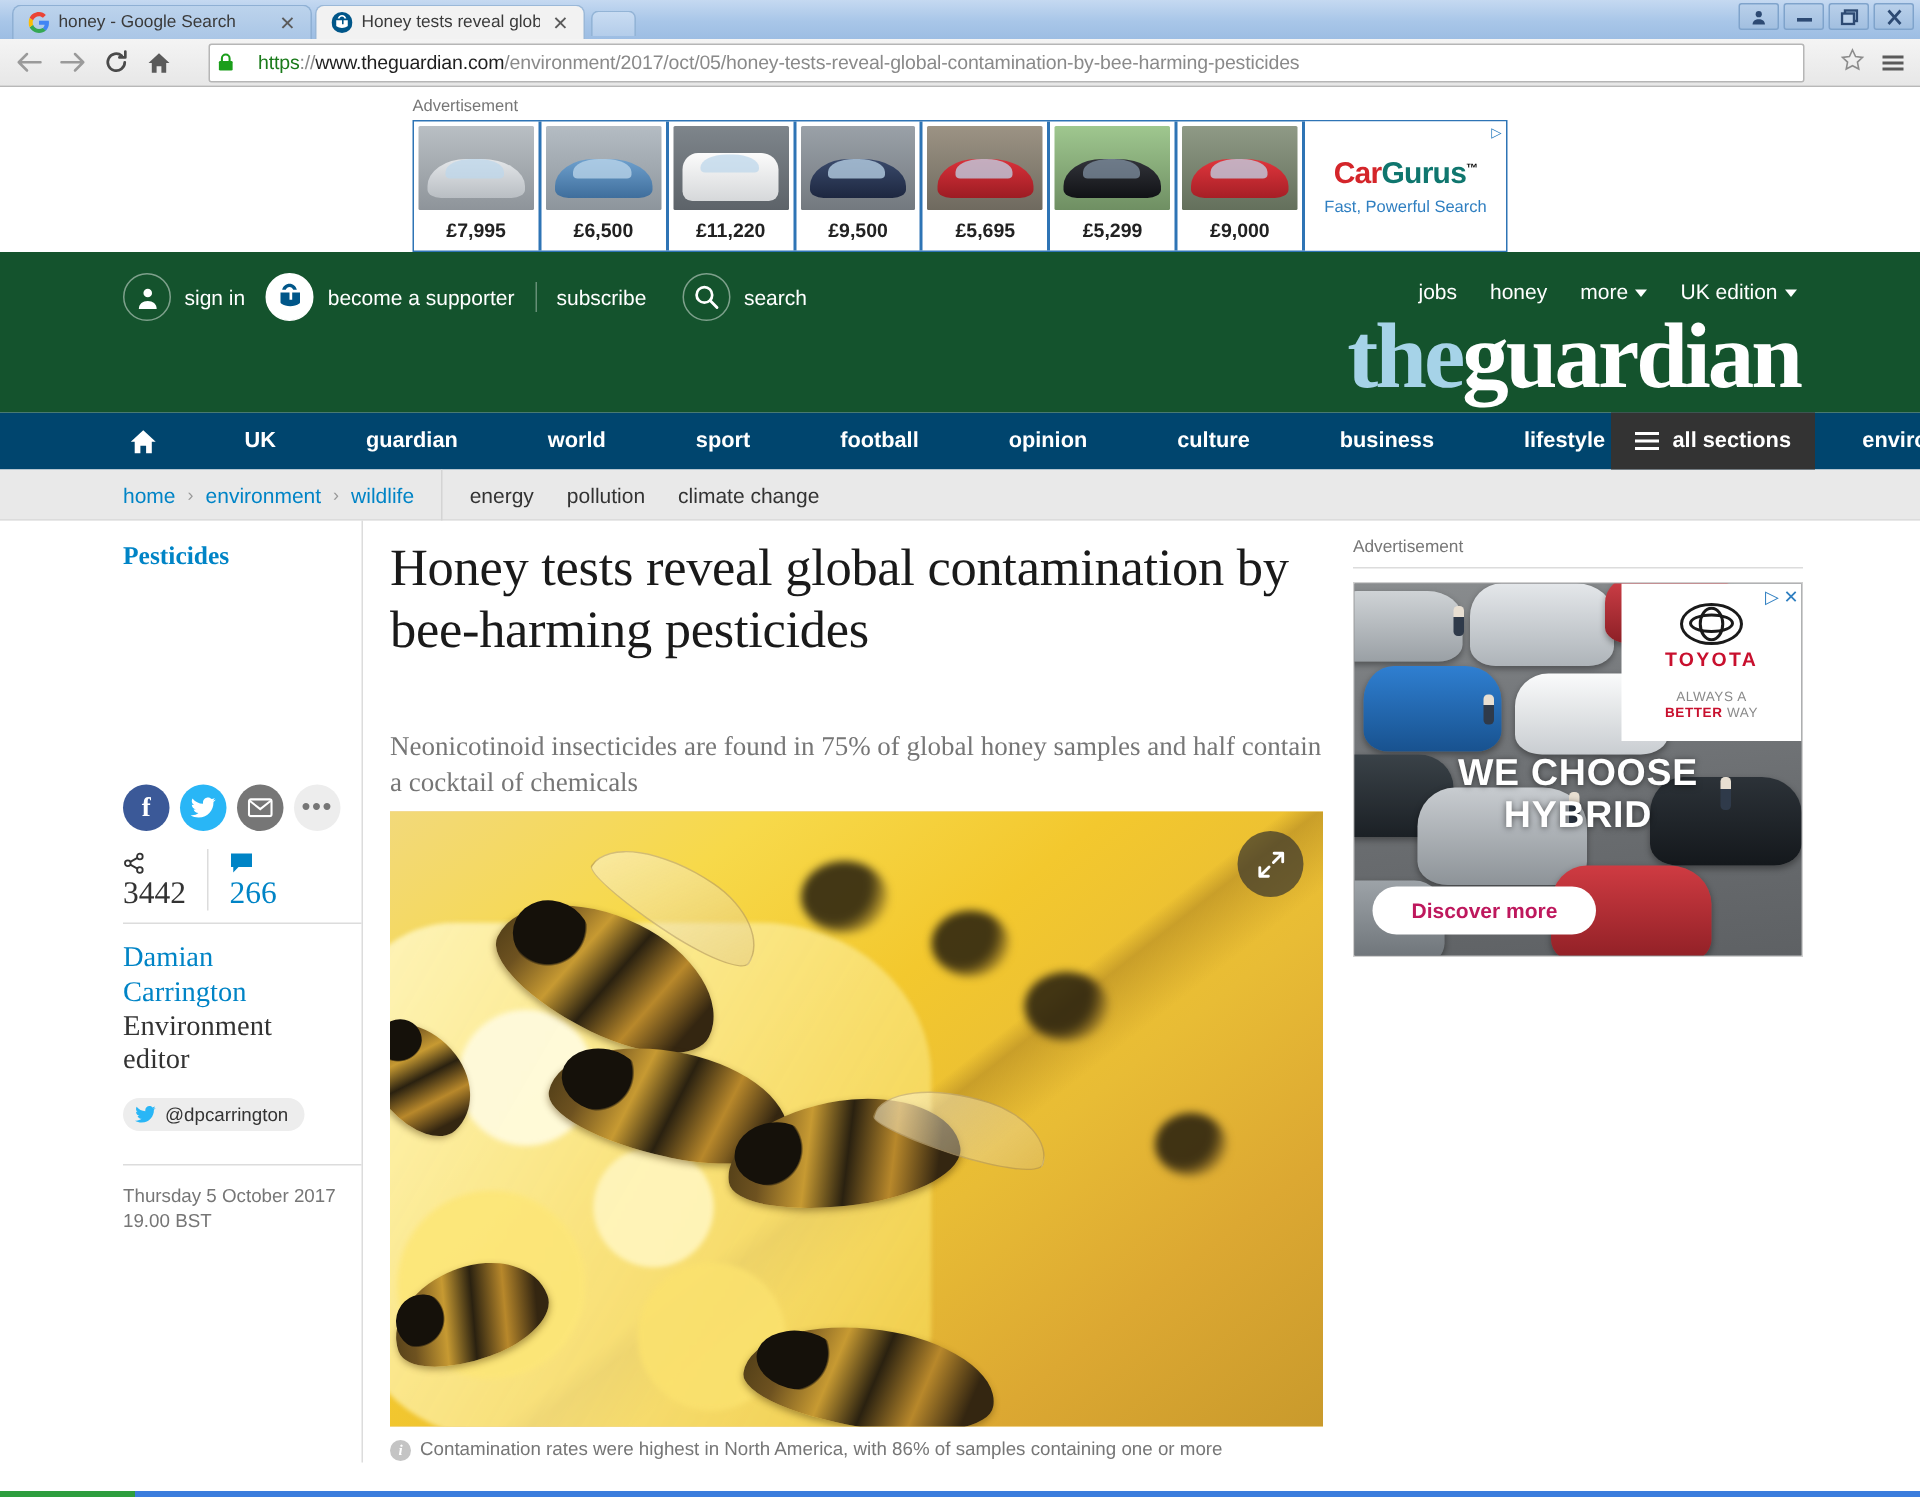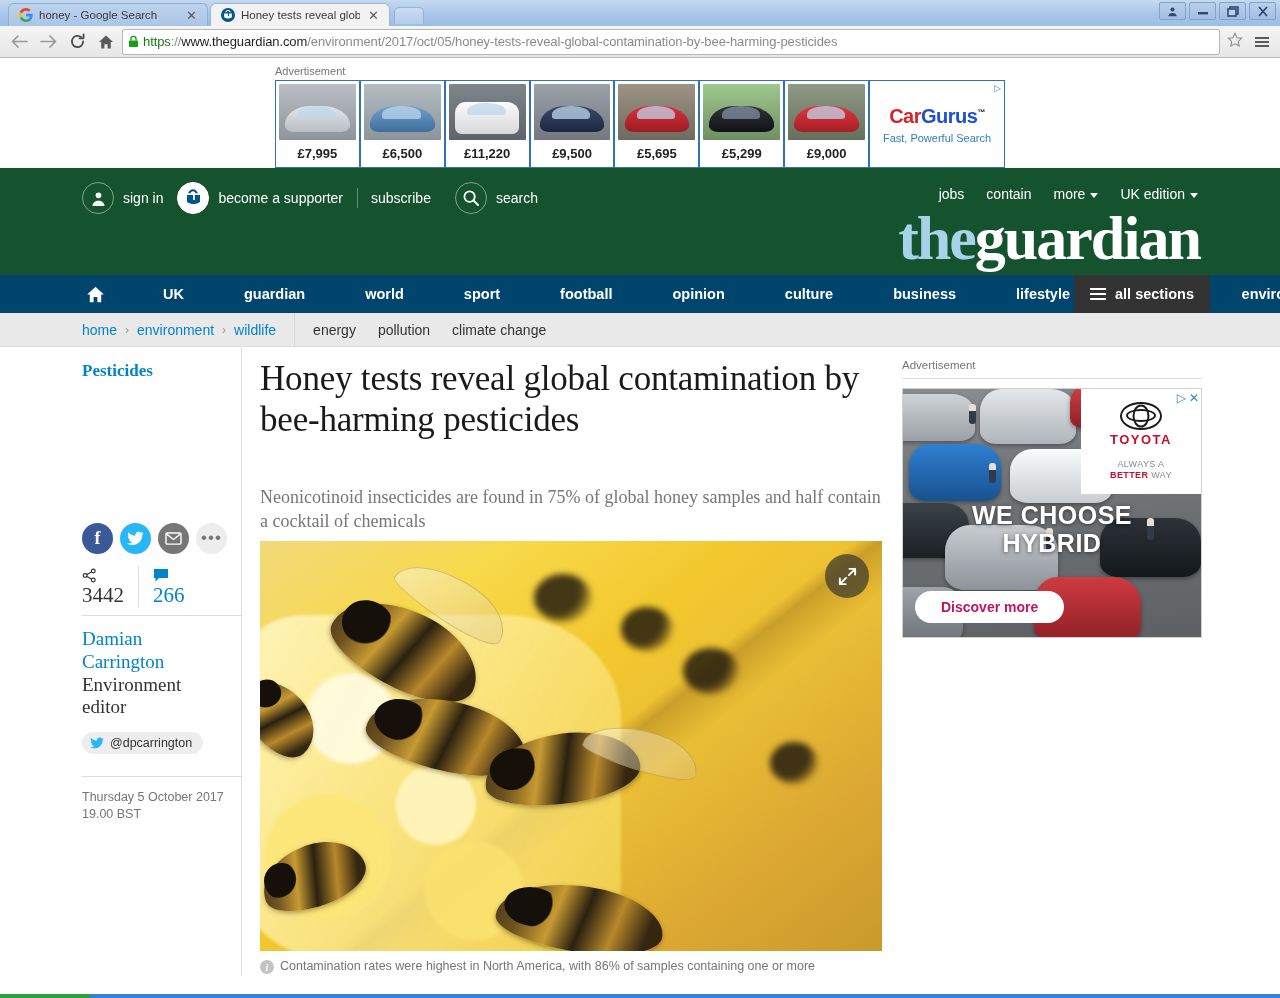"https://www.theguardian.com/environment/" .urlbar { gap: 4px -> 16px; margin: 0 0 -> 0 17px }
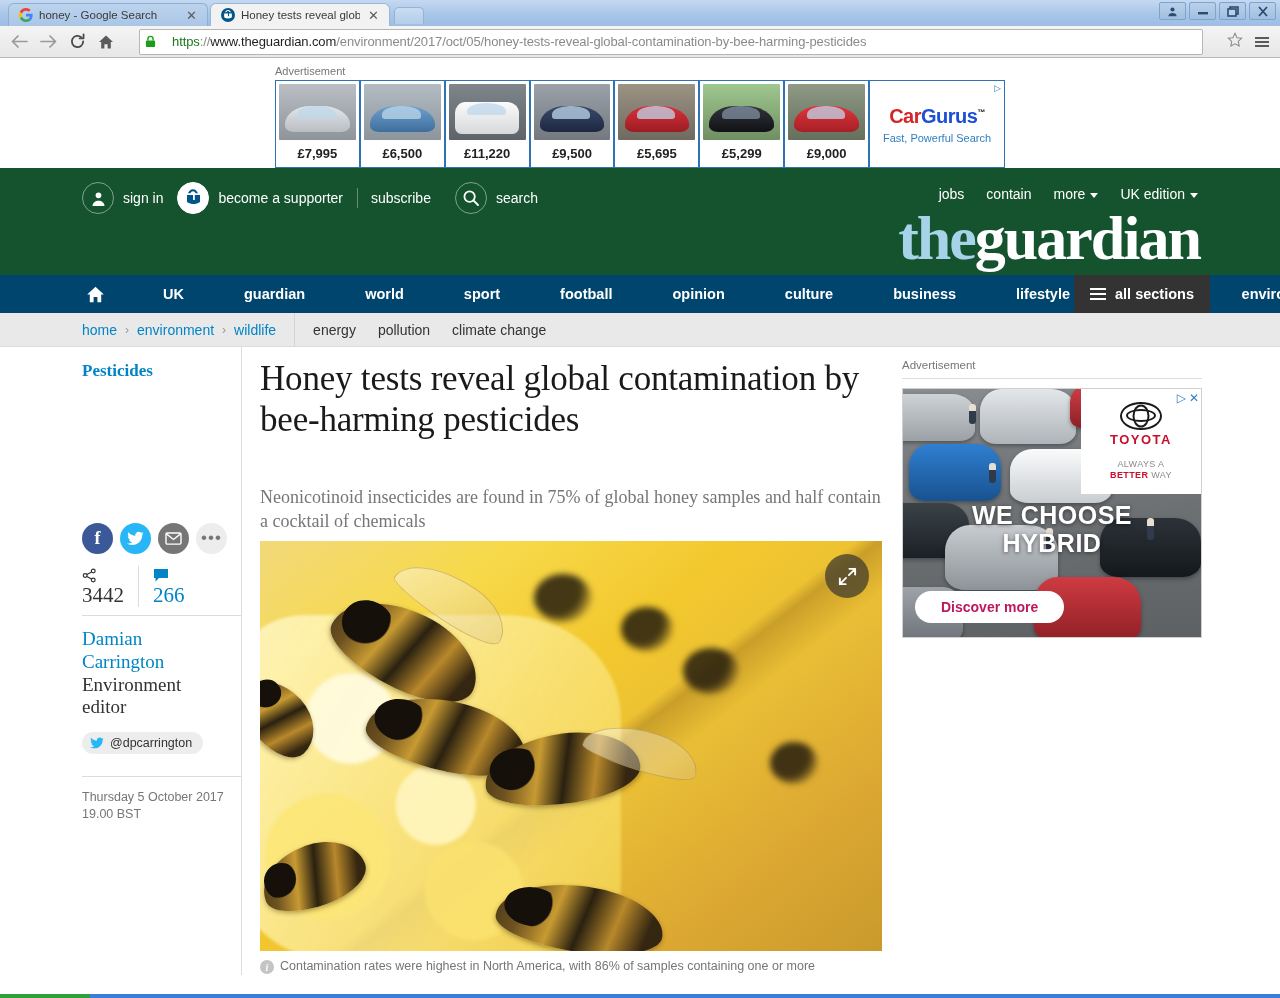"Gurus" .cg-logo .b { color: #1d4ed8 -> #0f766e }
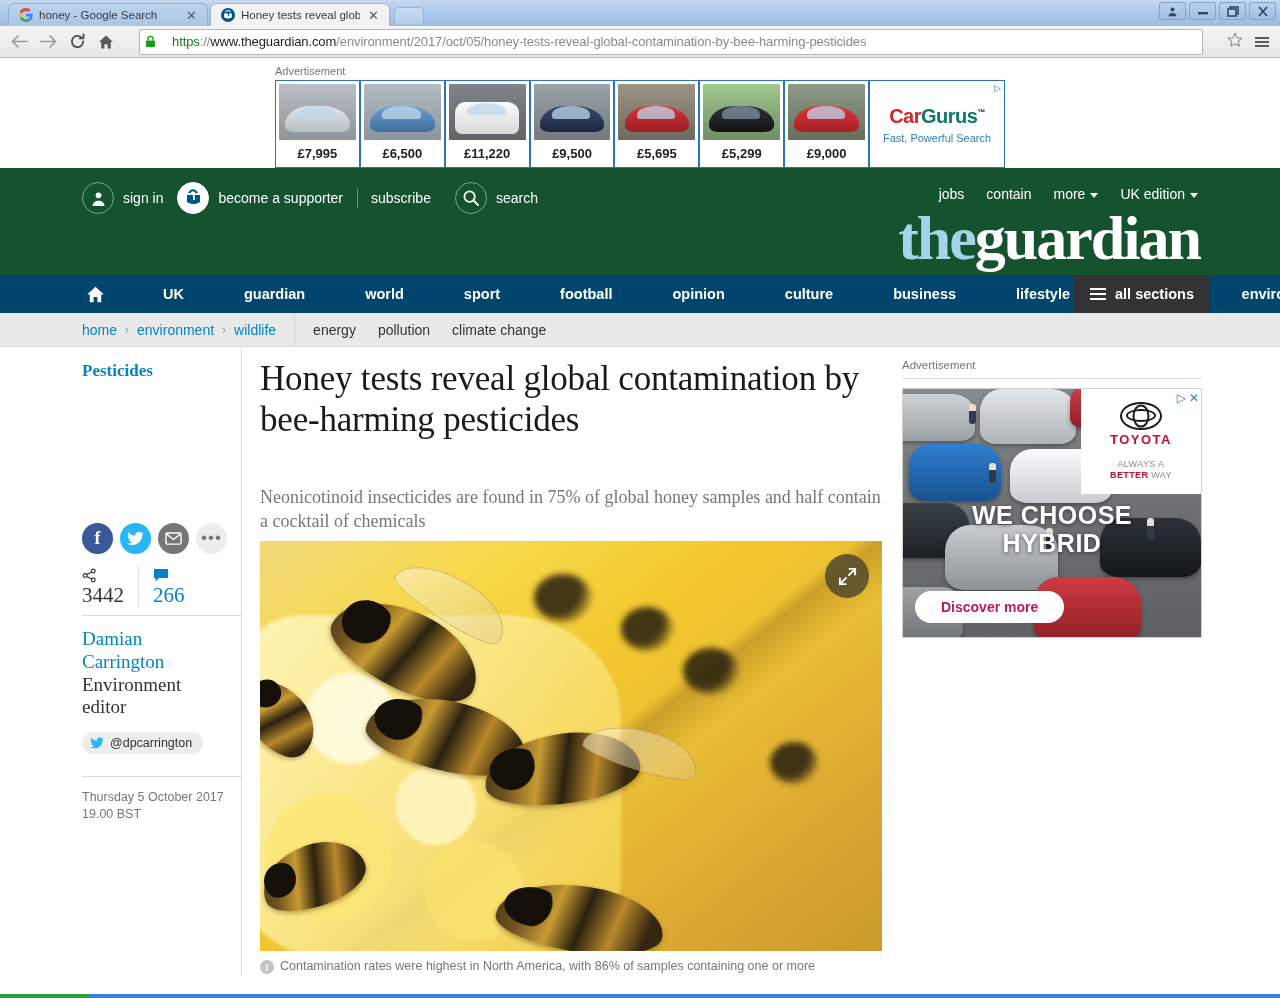"contain" span { text: contain -> honey }
